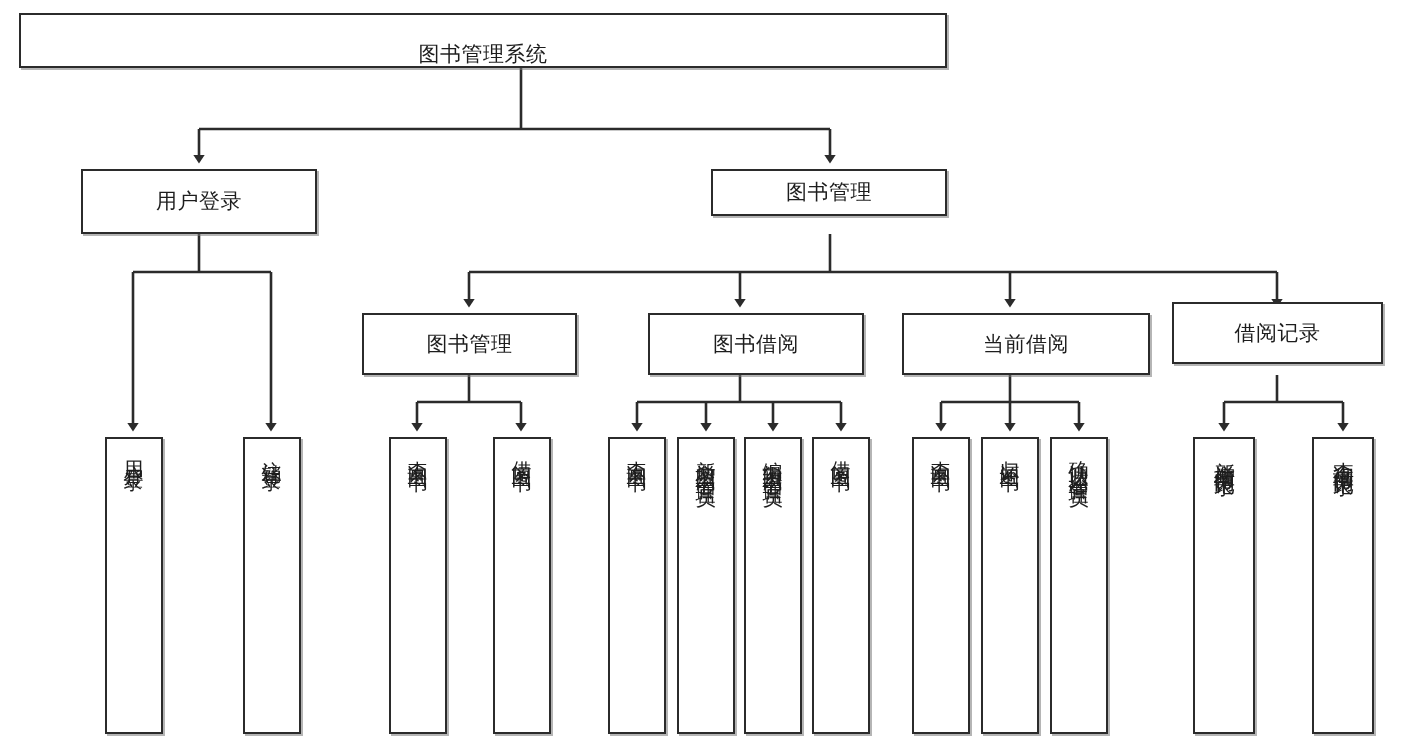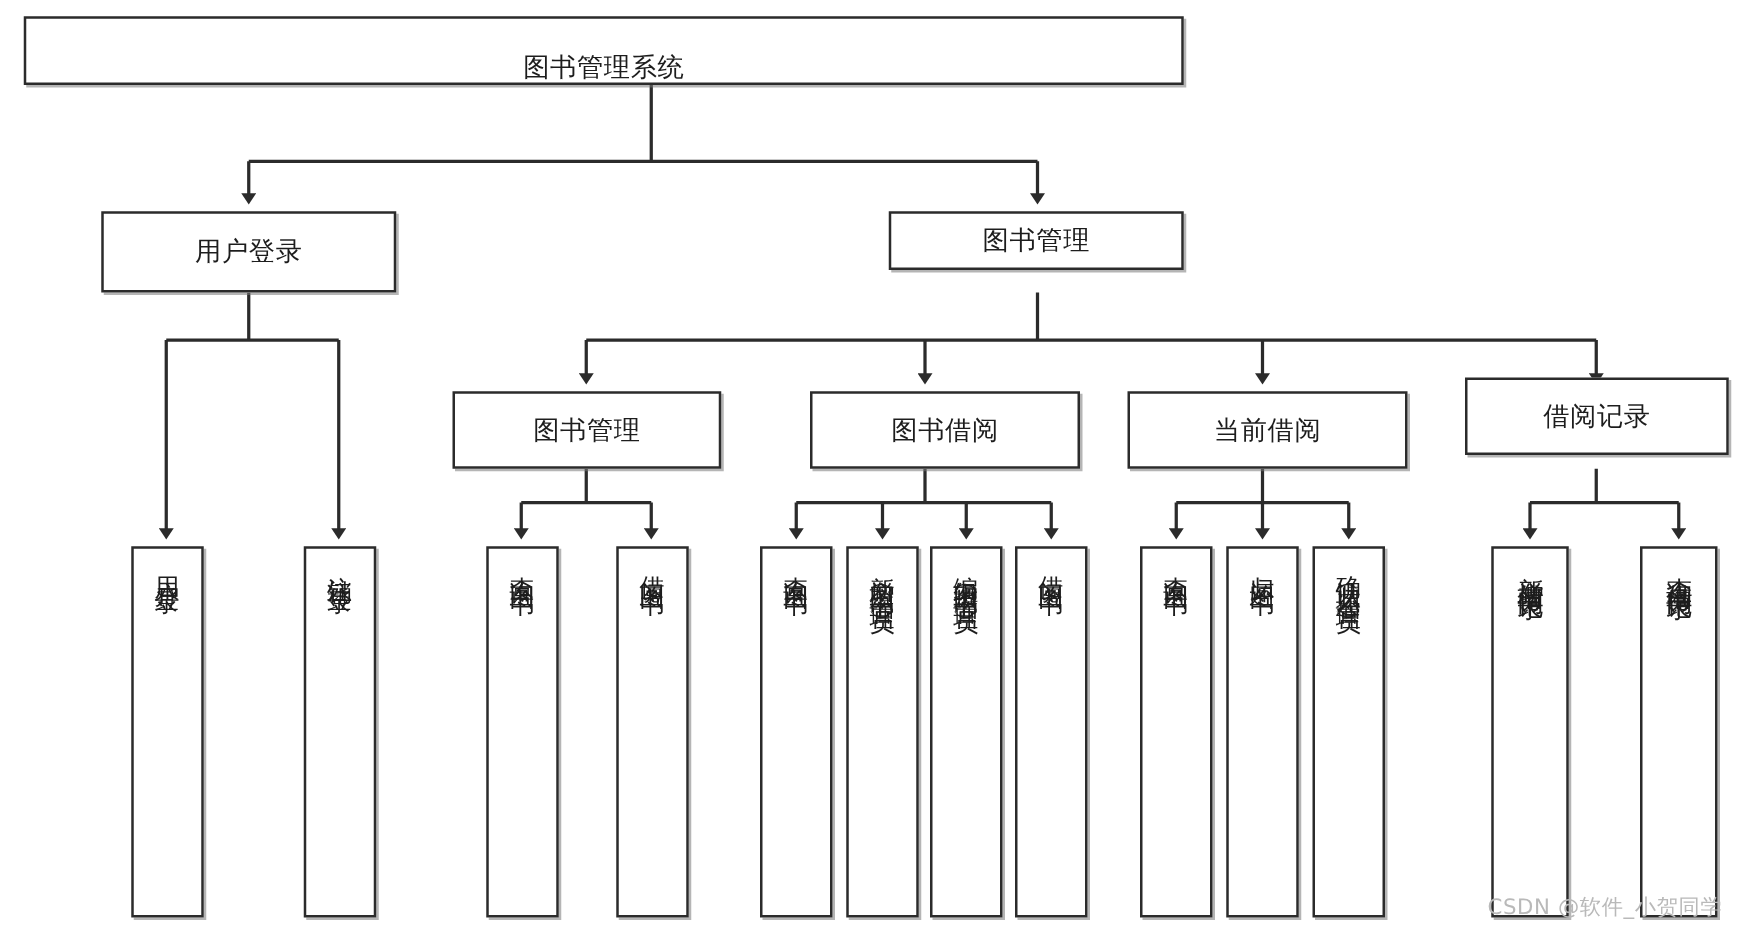"当前借阅" div.node { width: 224px -> 248px }
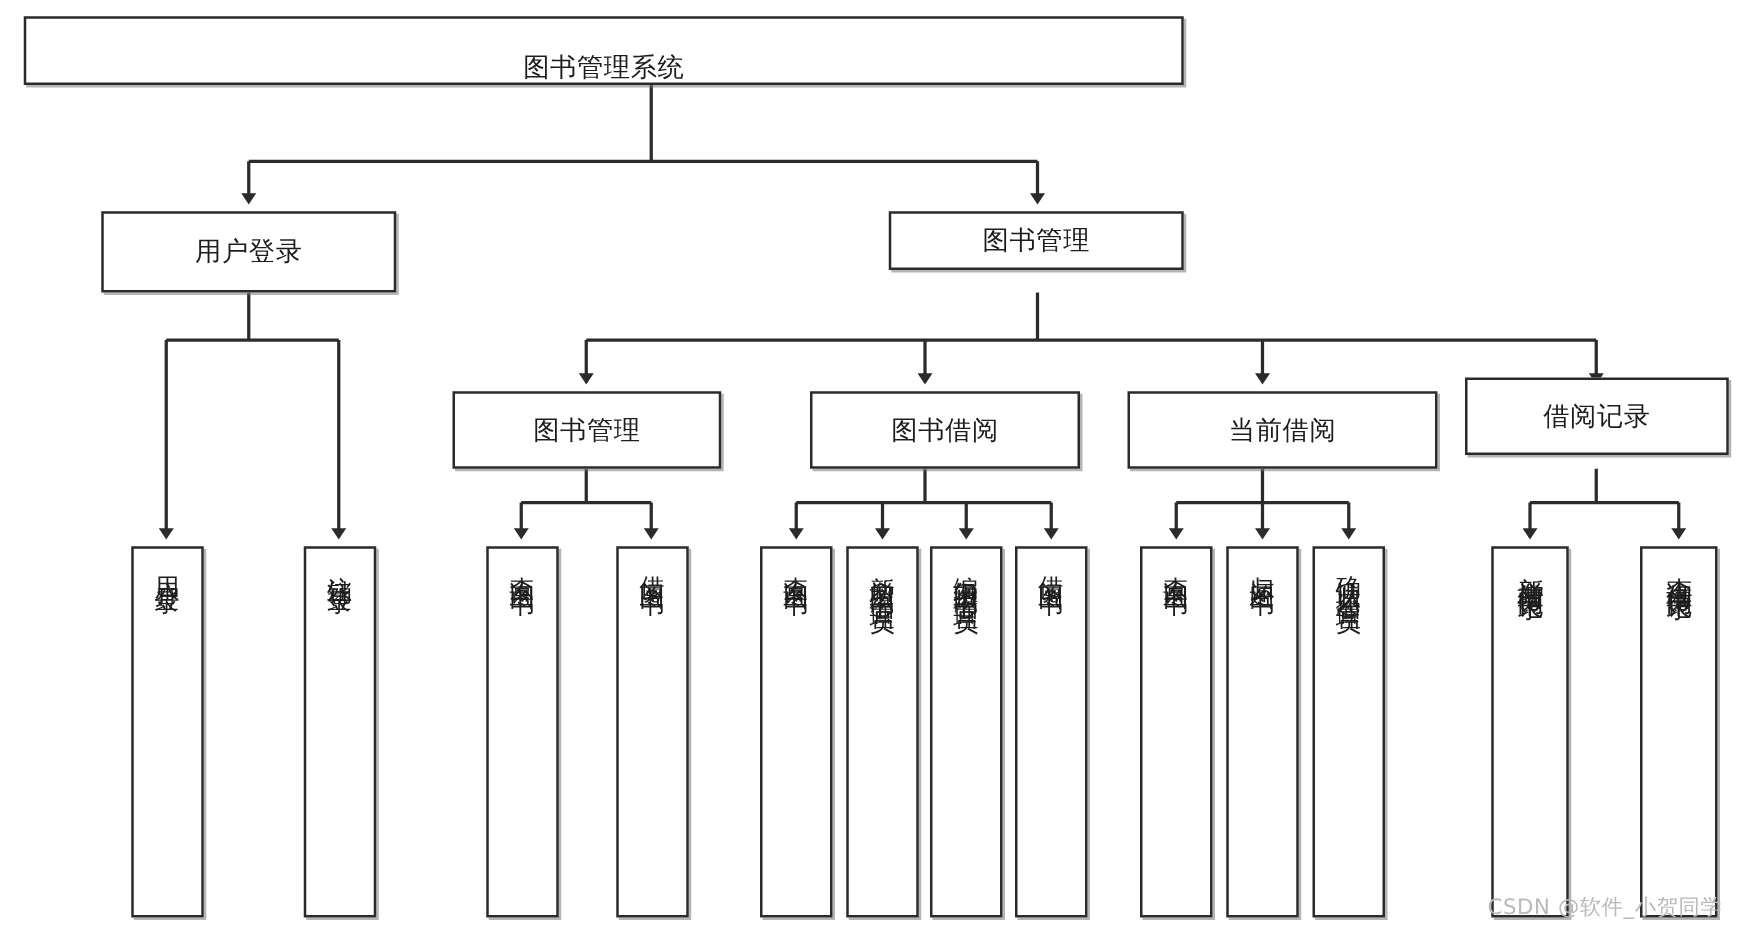"CSDN @软件_小贺同学" div.watermark { html: <div>CSDN @软件_小贺同学</div> -> none }
